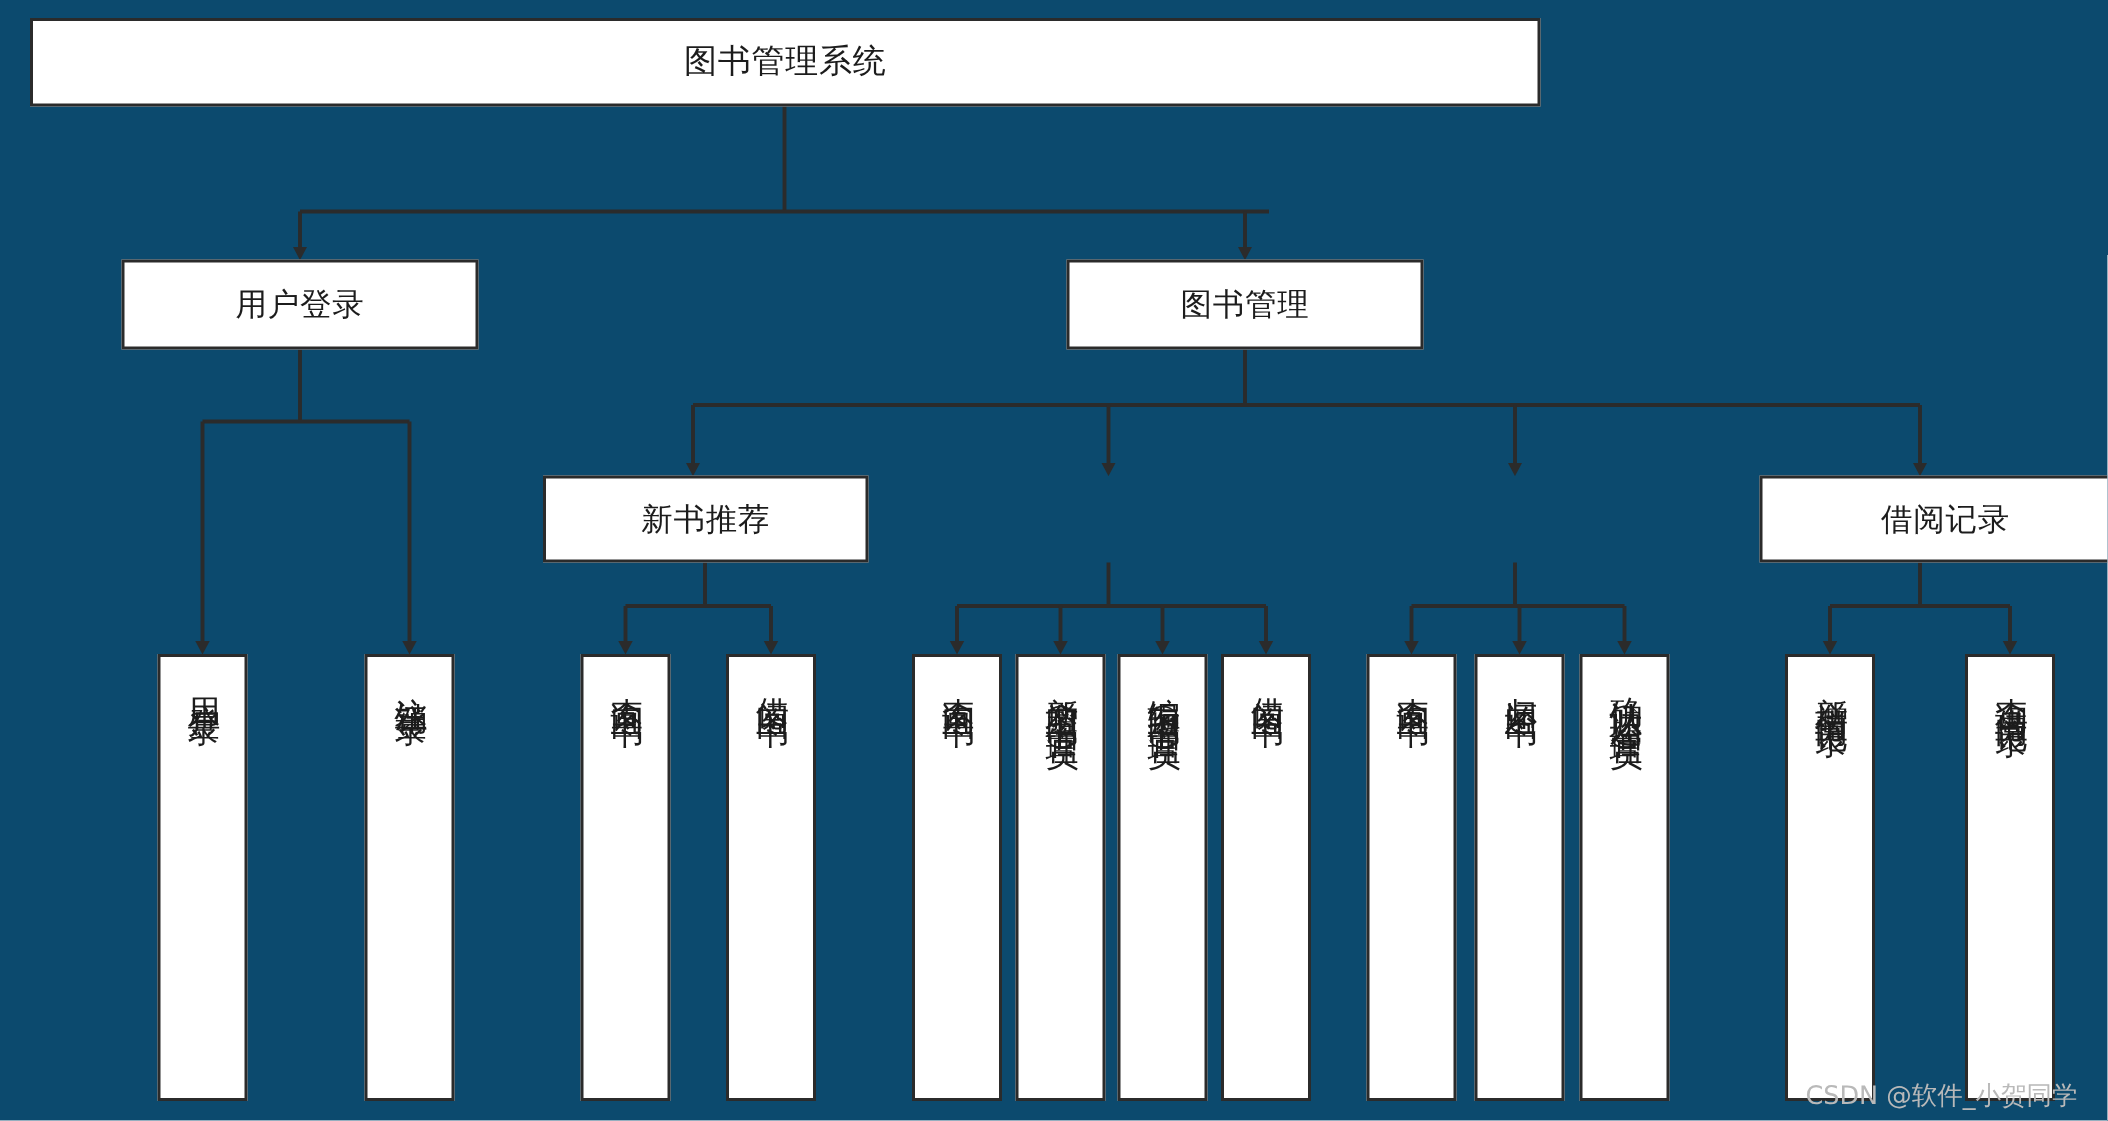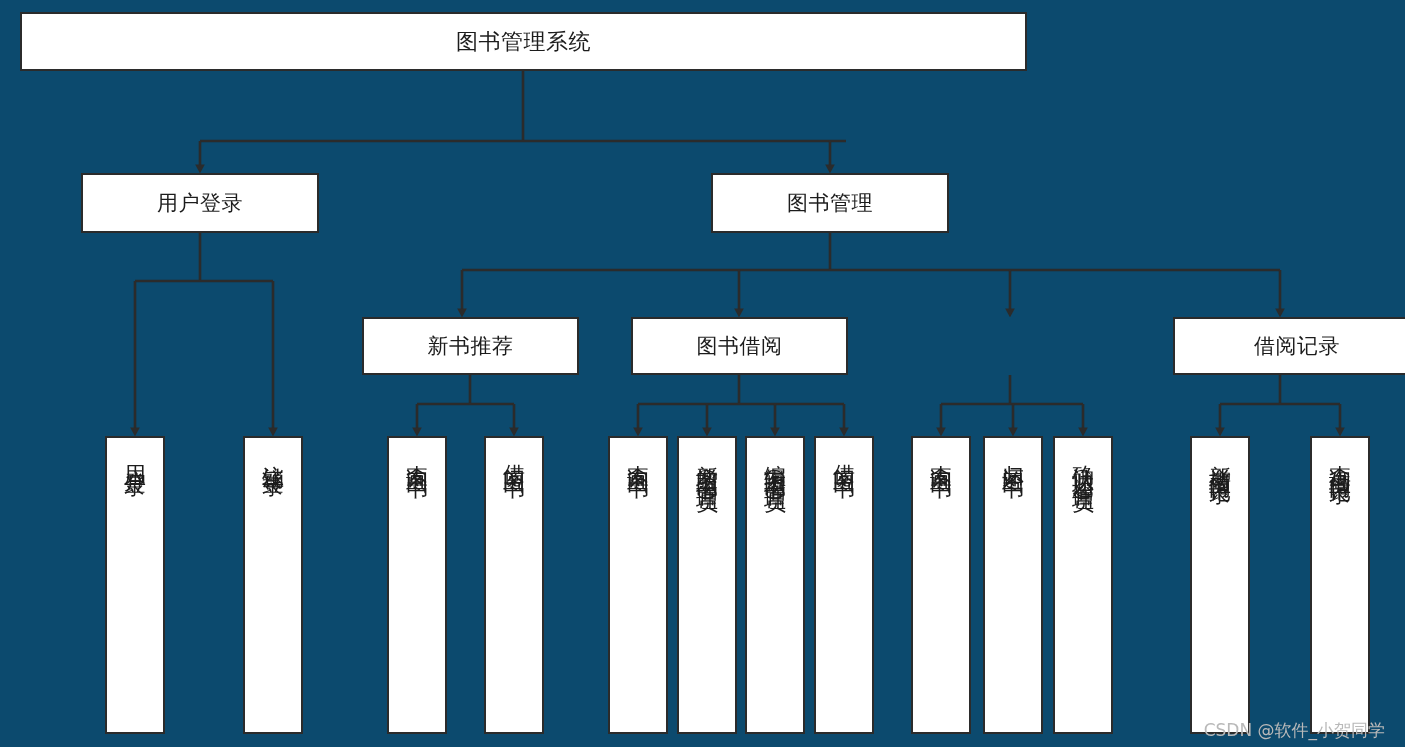"图书借阅" div.node { html: <div> <span>图书借阅</span> </div> -> none }
